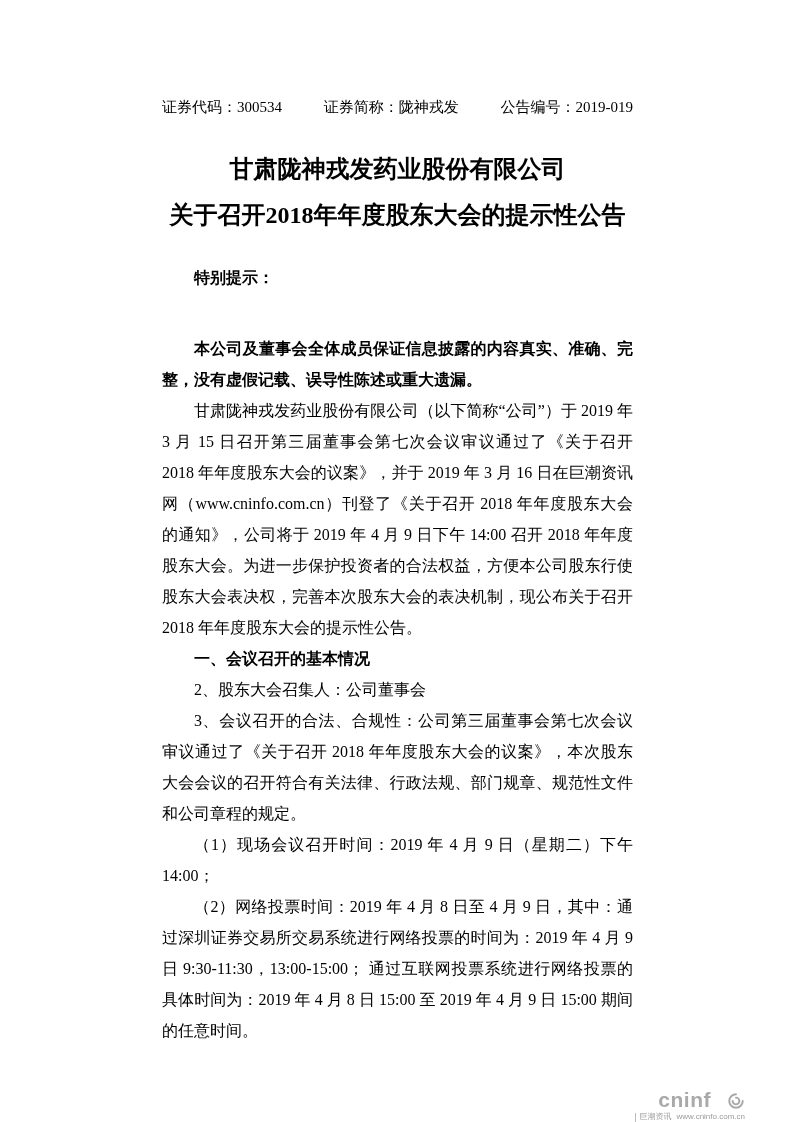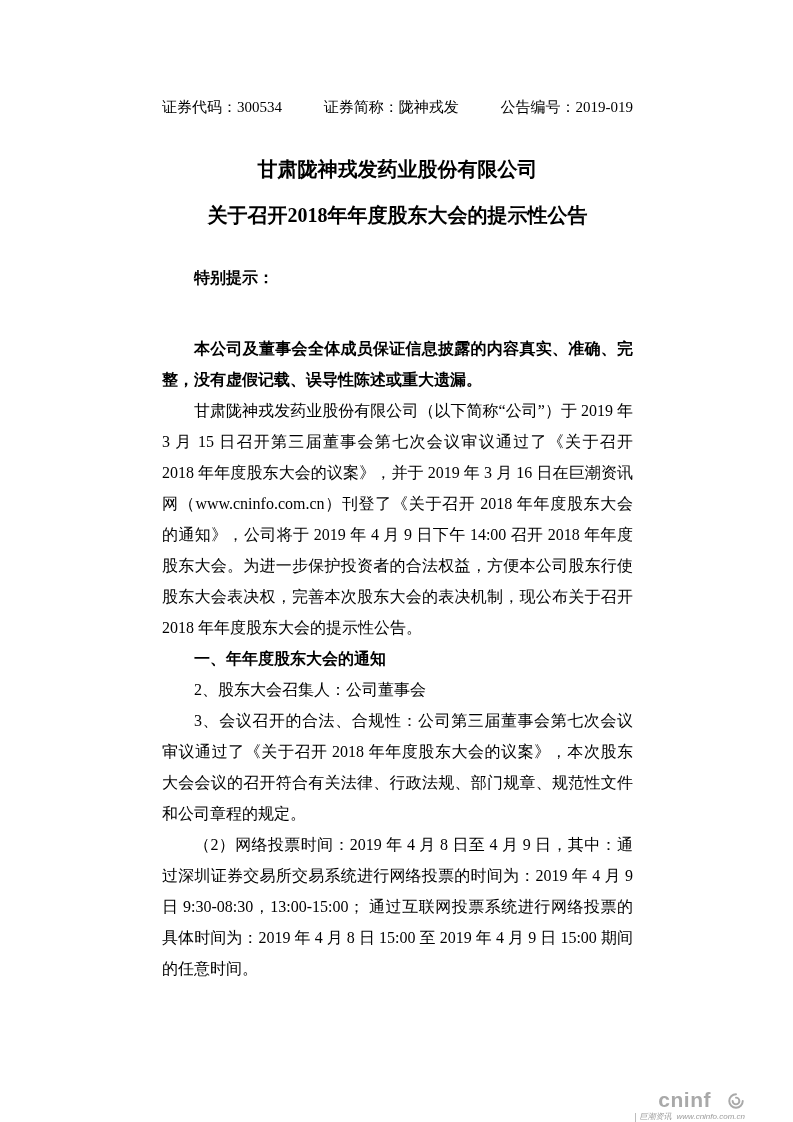"甘肃陇神戎发药业股份有限公司" .doc-title { font-size: 20px -> 24px }
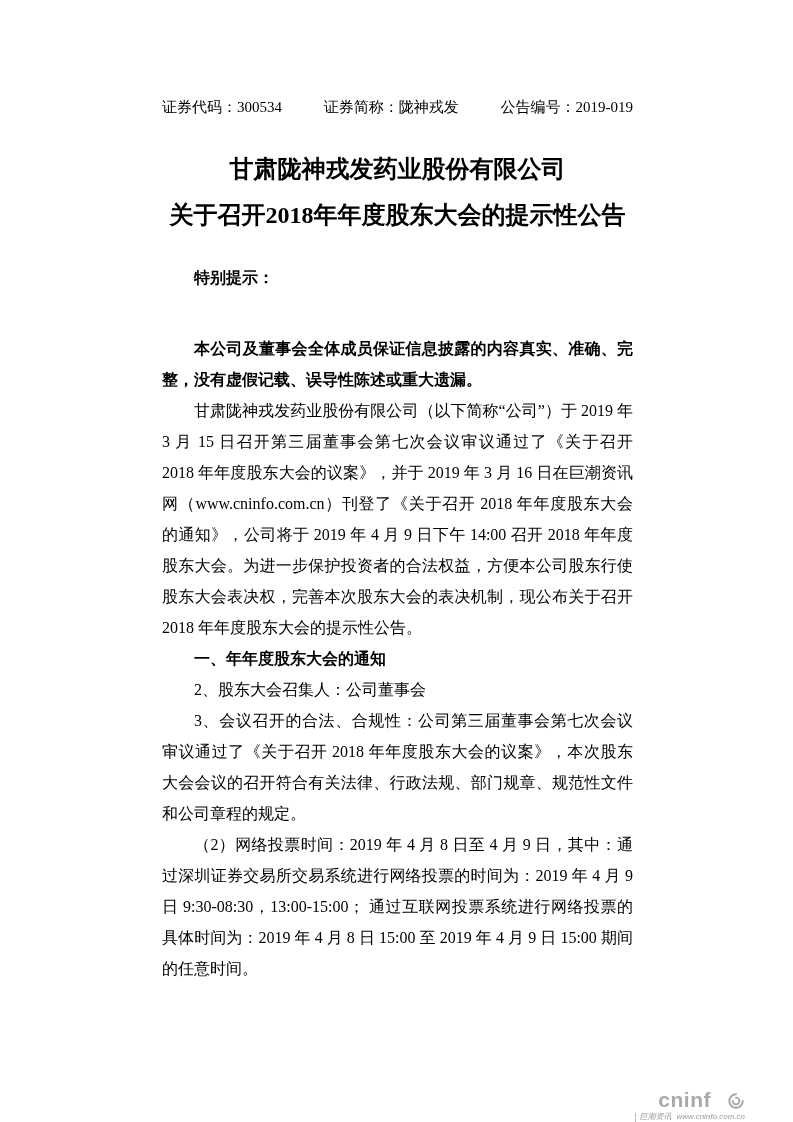"一、年年度股东大会的通知" p.bold { text: 年年度股东大会的通知 -> 会议召开的基本情况 }
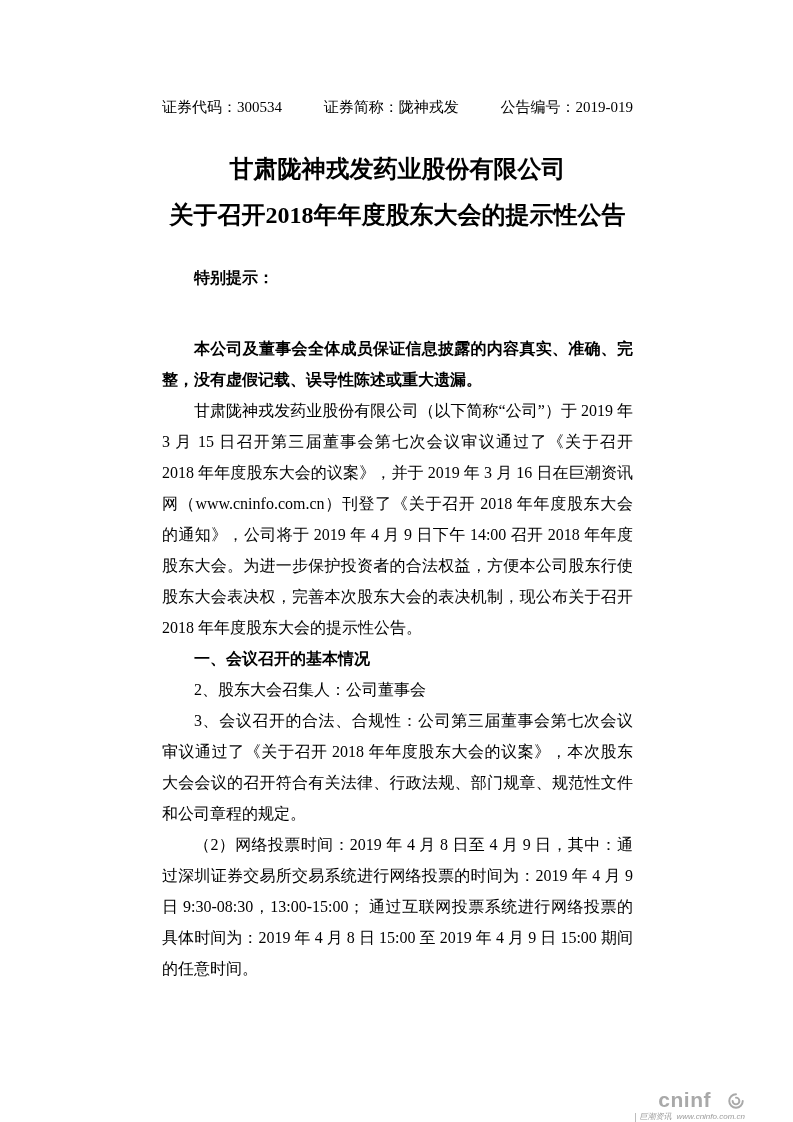"（1）现场会议召开时间：2019 年 4 月 9" p { html: none -> <p>（1）现场会议召开时间：2019 年 4 月 9 日（星期二）下午 14:00；</p> }
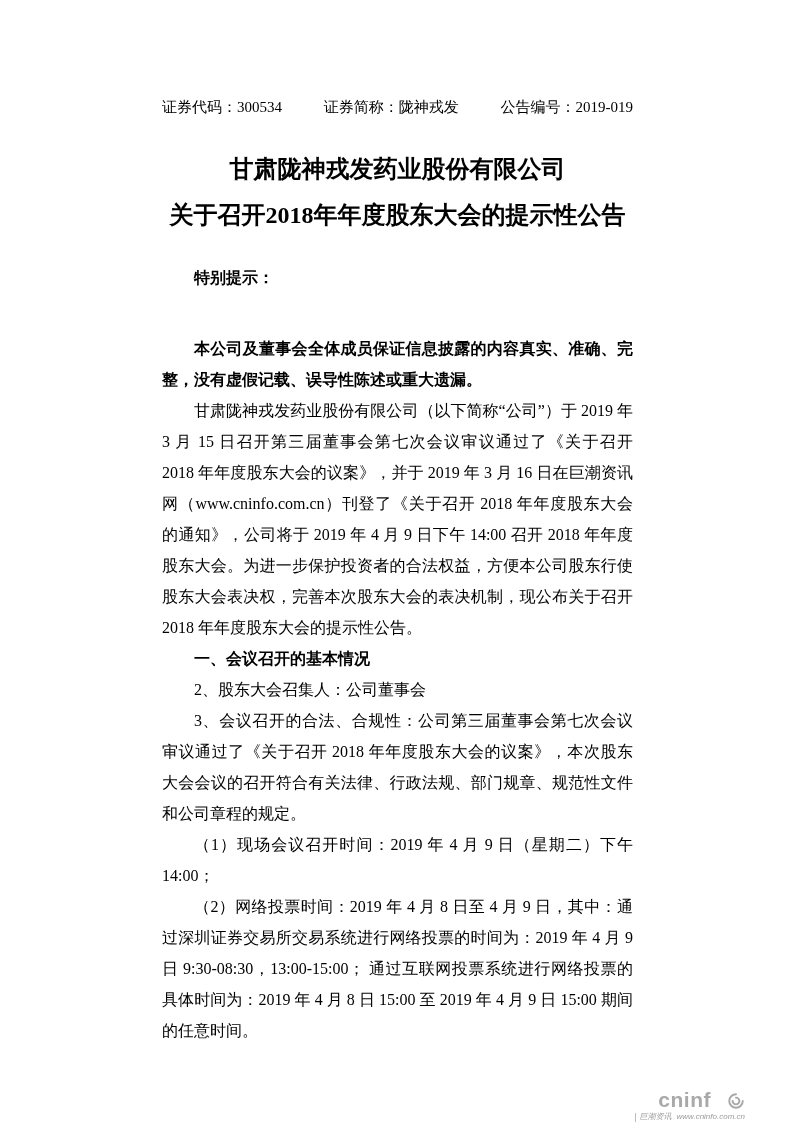"（2）网络投票时间：2019 年 4 月 8" p { text: 9:30-08:30 -> 9:30-11:30 }
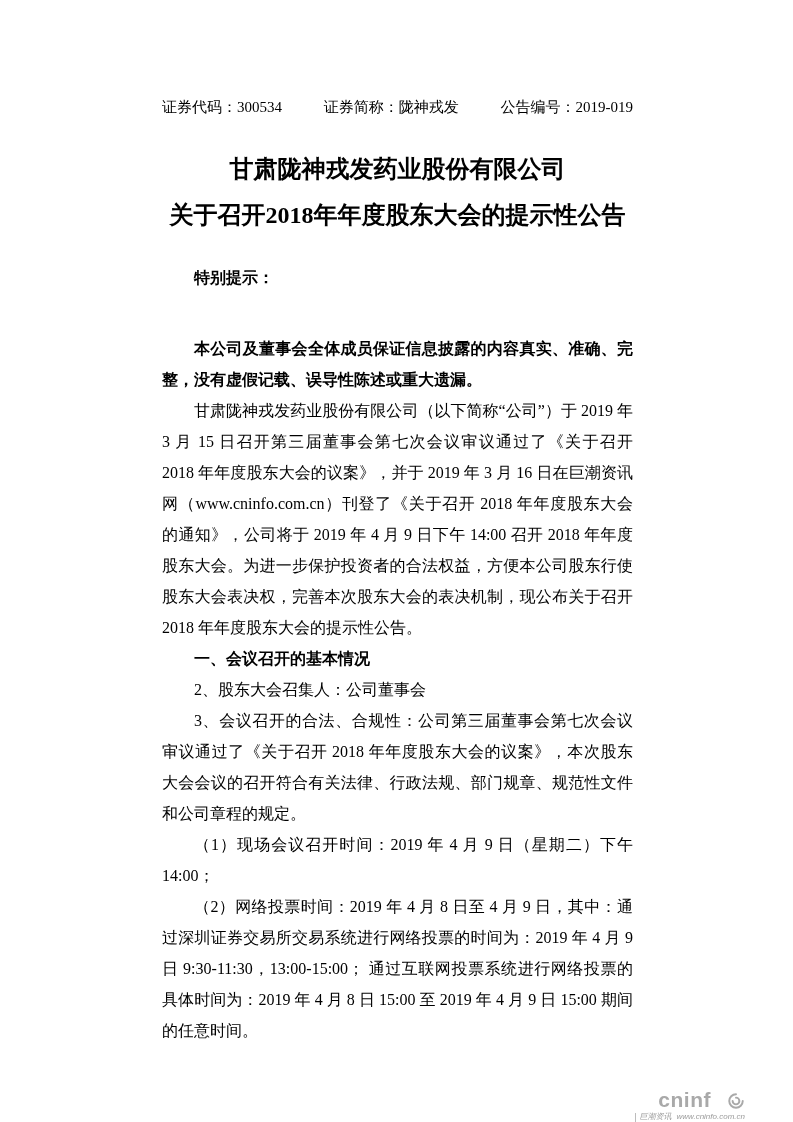"巨潮资讯" .footer-logo .sub-row { font-style: italic -> none }
